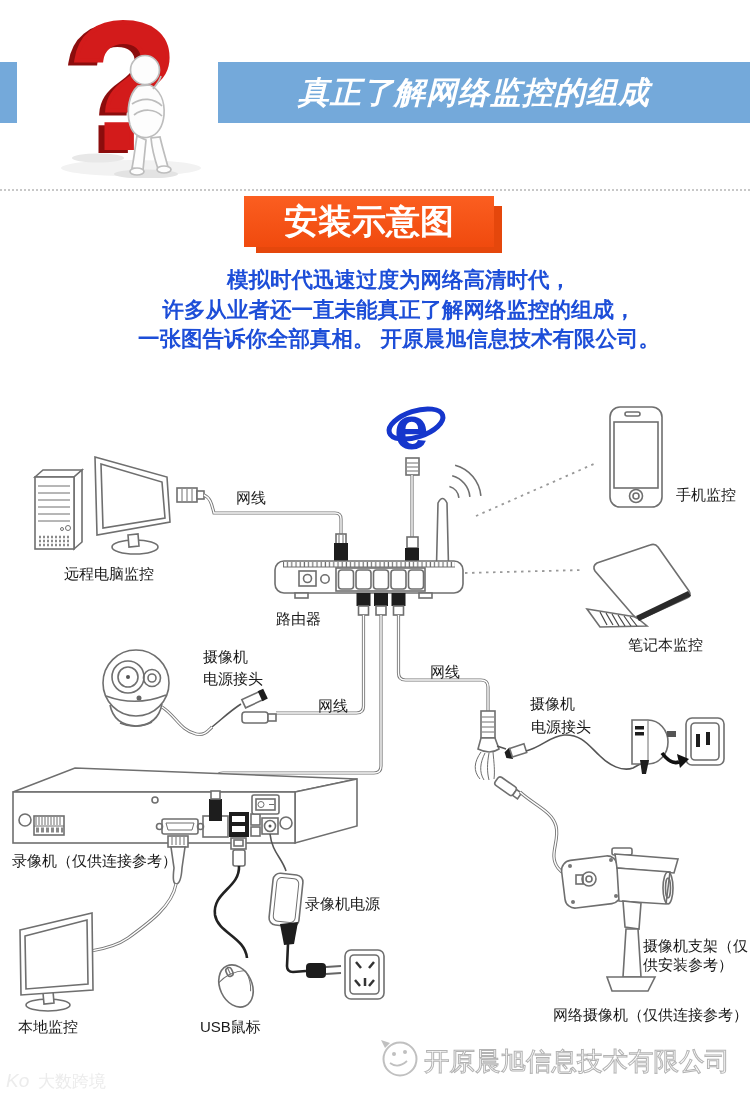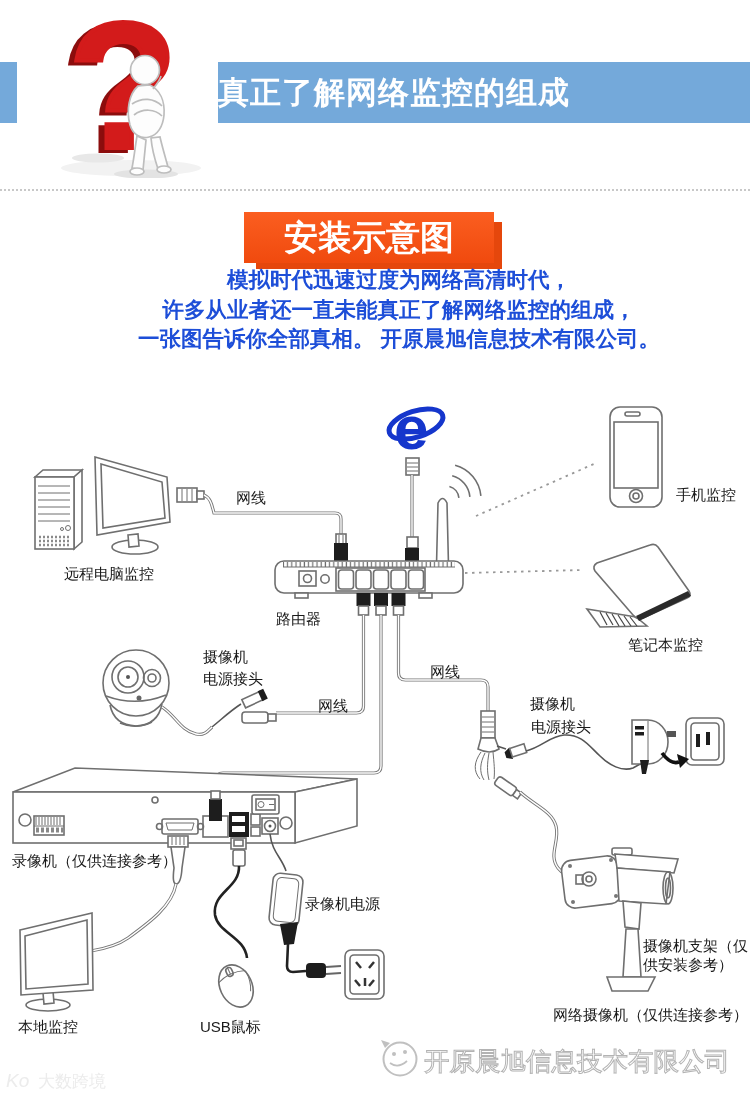"真正了解网络监控的组成" .banner { font-style: none -> italic; justify-content: flex-start -> center }
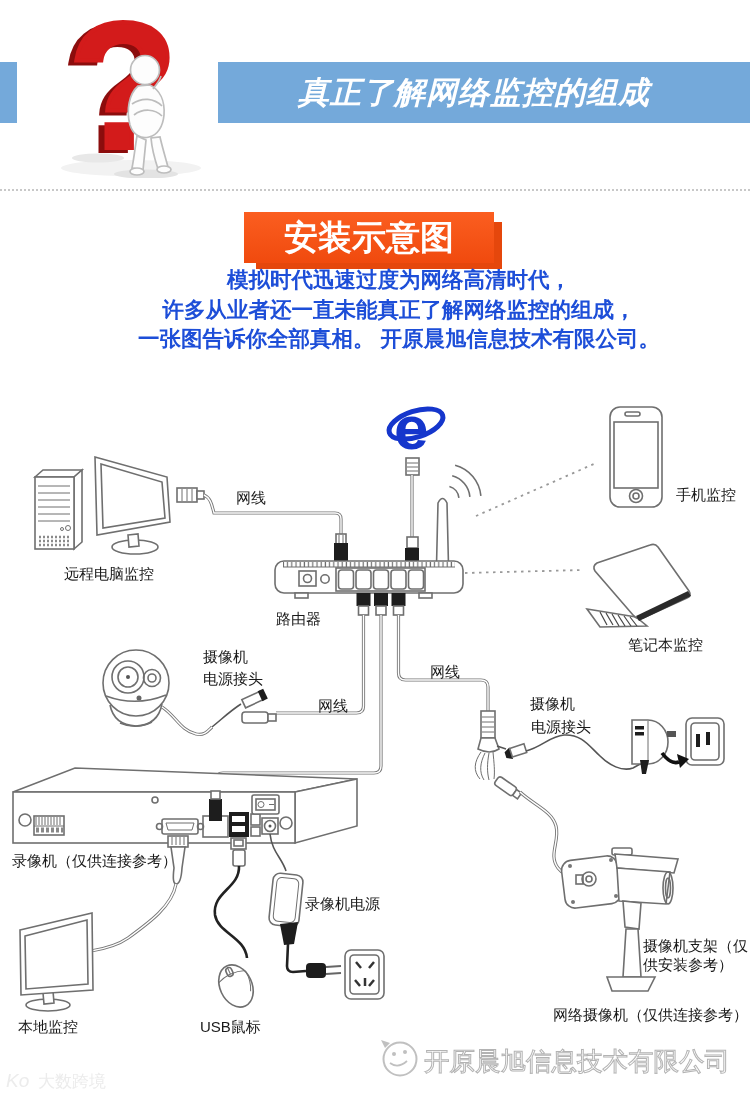"安装示意图" .badge { top: 212px -> 196px }
